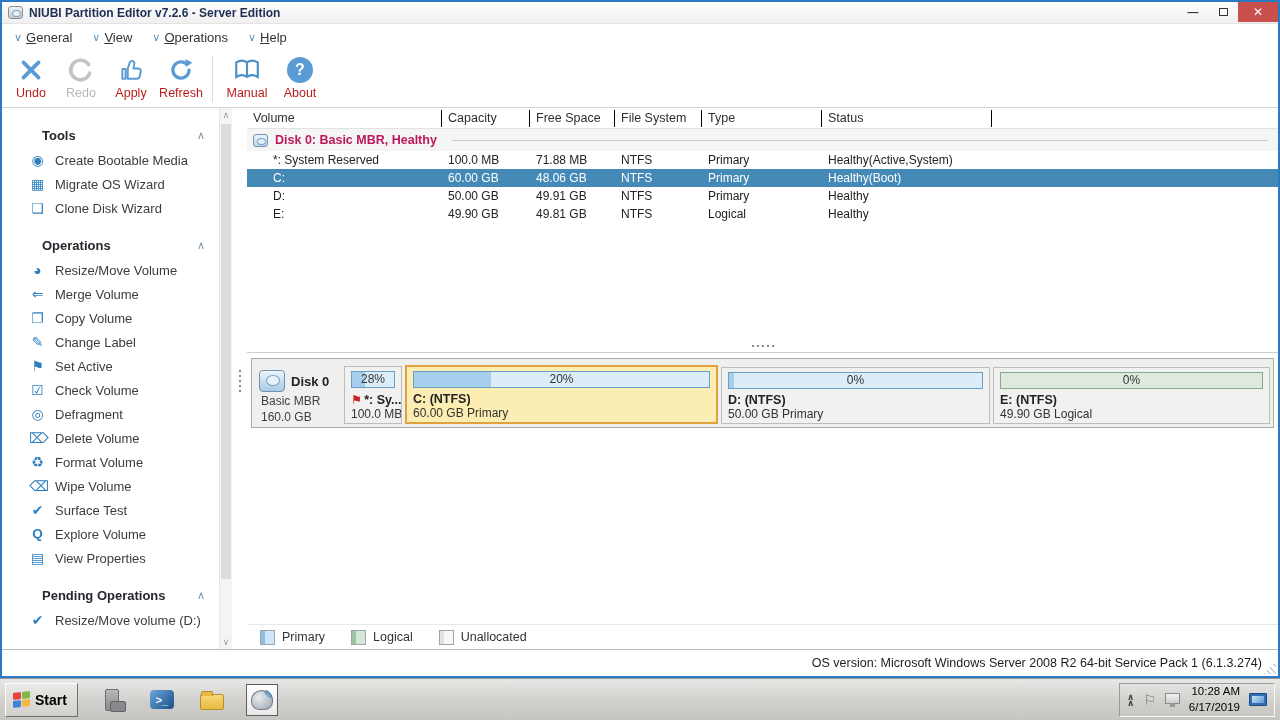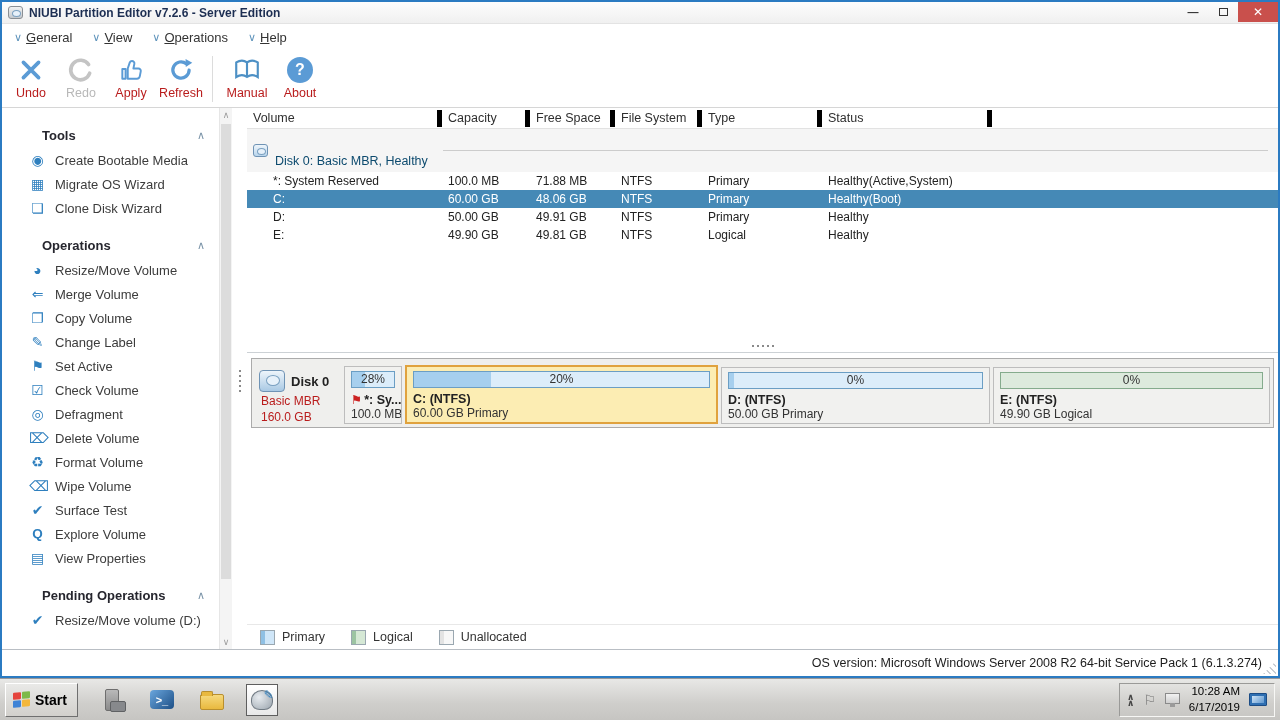"Volume" .th { border-right: 5px solid #000000 -> 1px solid #000000 }
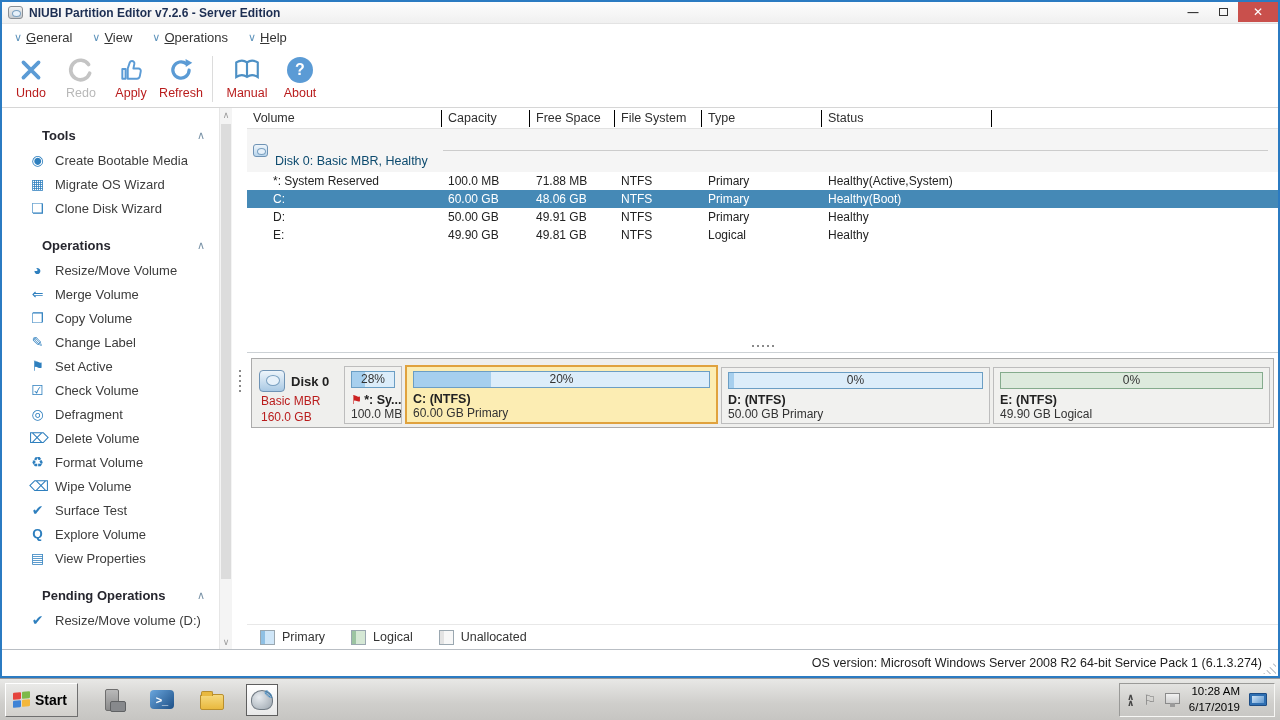"Disk 0: Basic MBR, Healthy" .group-title { color: #0c4a6e -> #be185d; font-weight: normal -> bold; margin-top: 21px -> none }
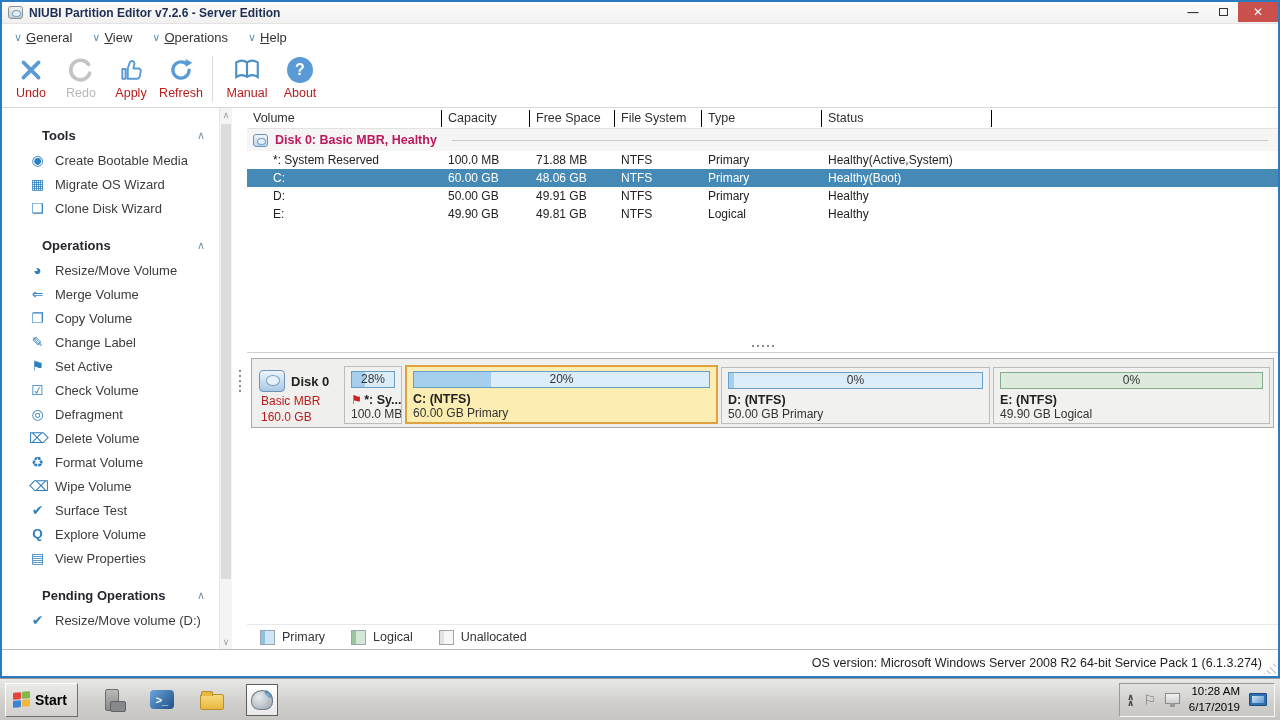"Basic MBR" .disk-sub { color: #b91c1c -> #404040 }
